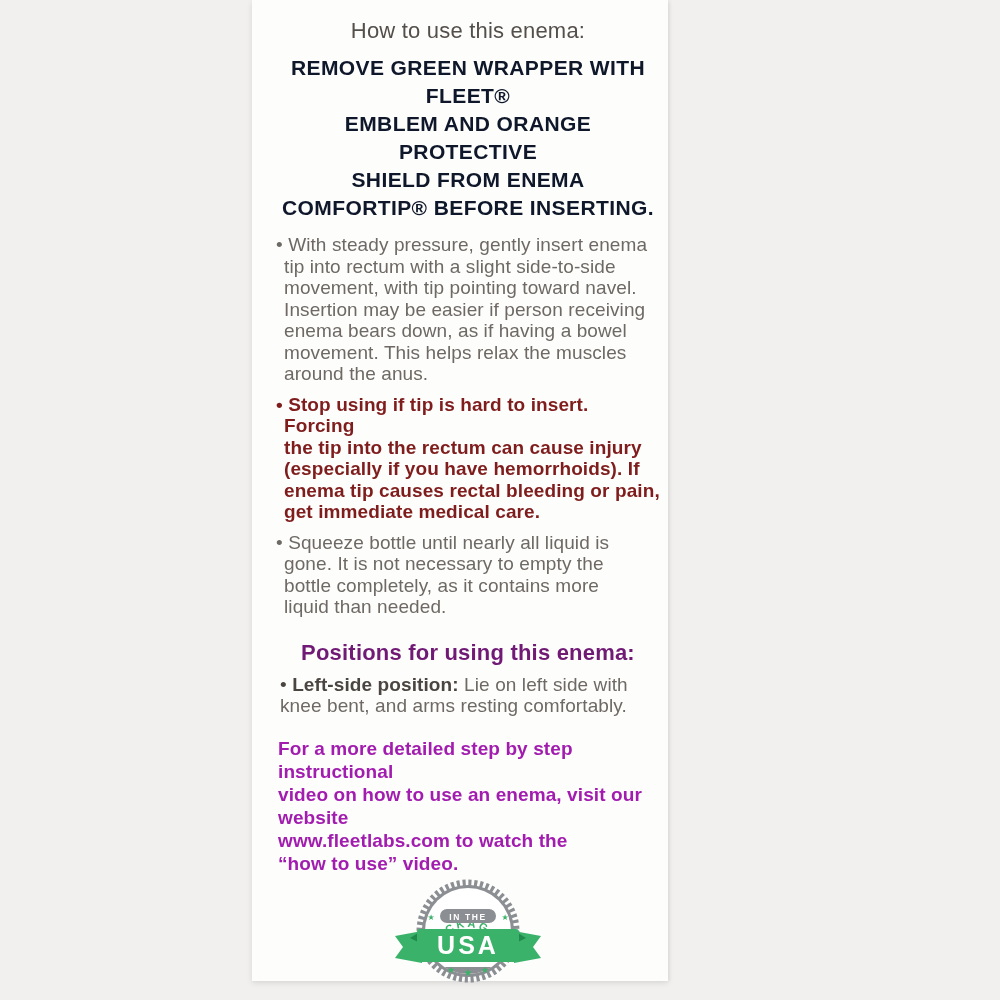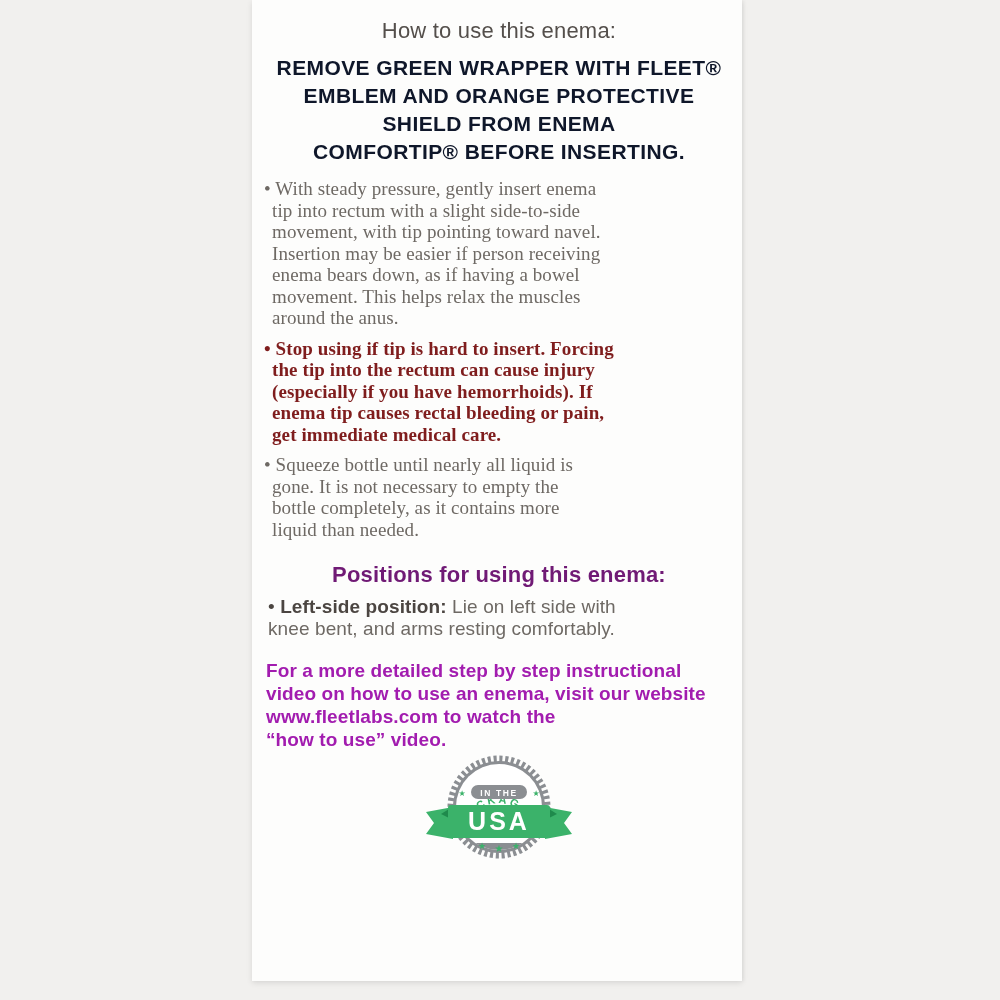"How to use this enema:" .panel { padding: 14px 8px 0 12px -> 14px 8px 0 24px; width: 490px -> 416px }
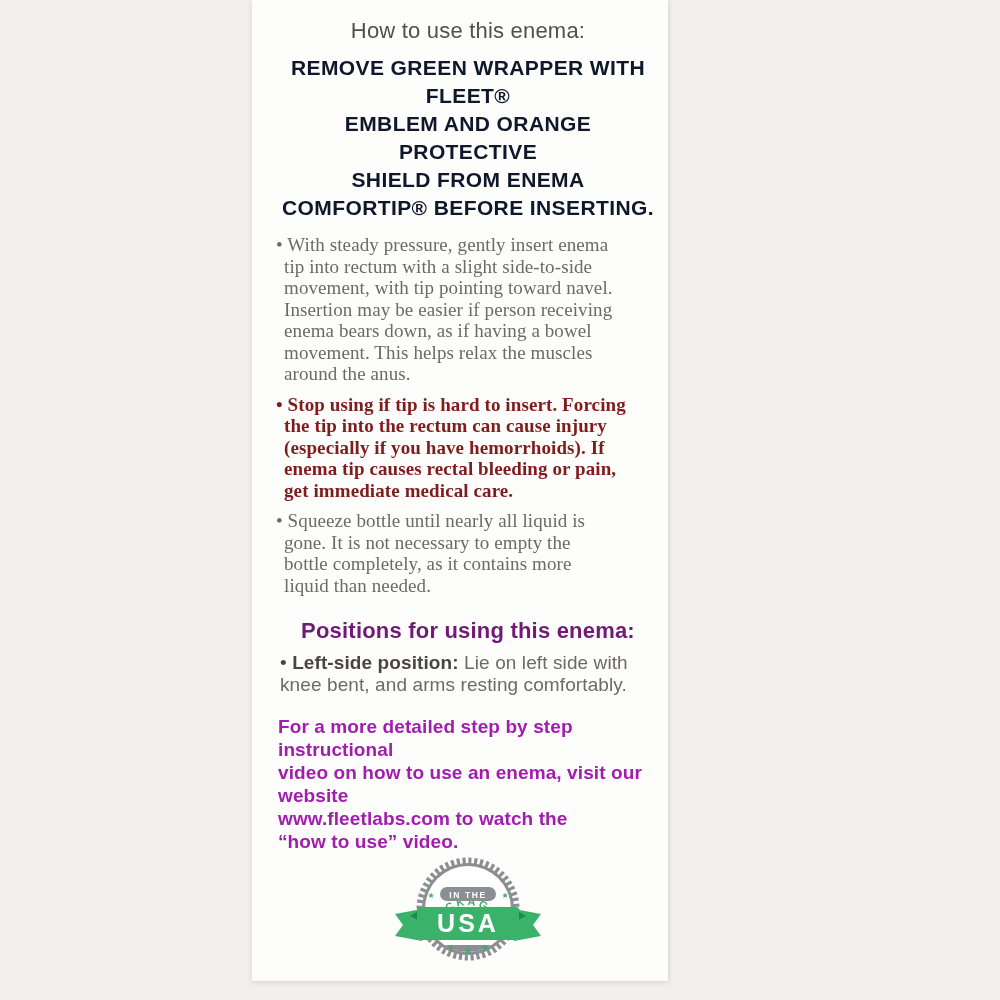"With steady pressure, gently insert" ul.instructions li { font-family: Liberation Serif, serif -> none }
